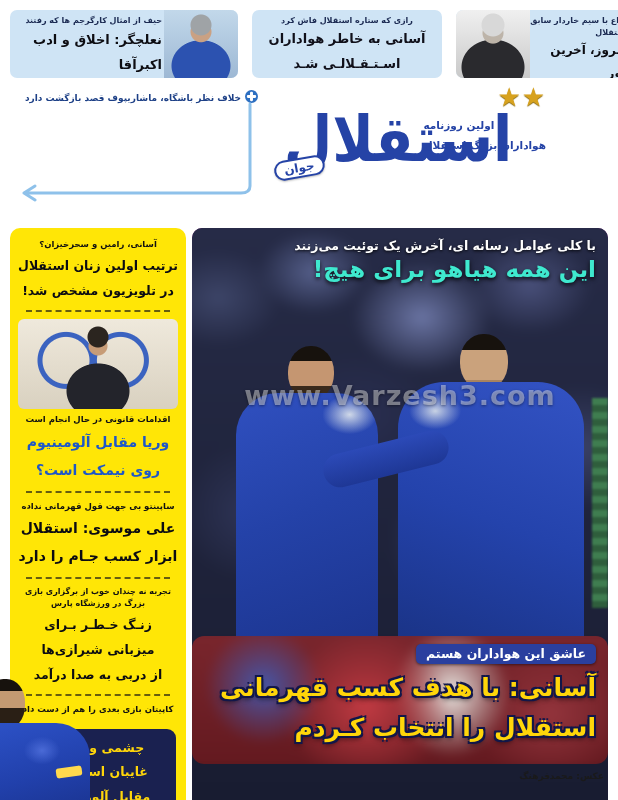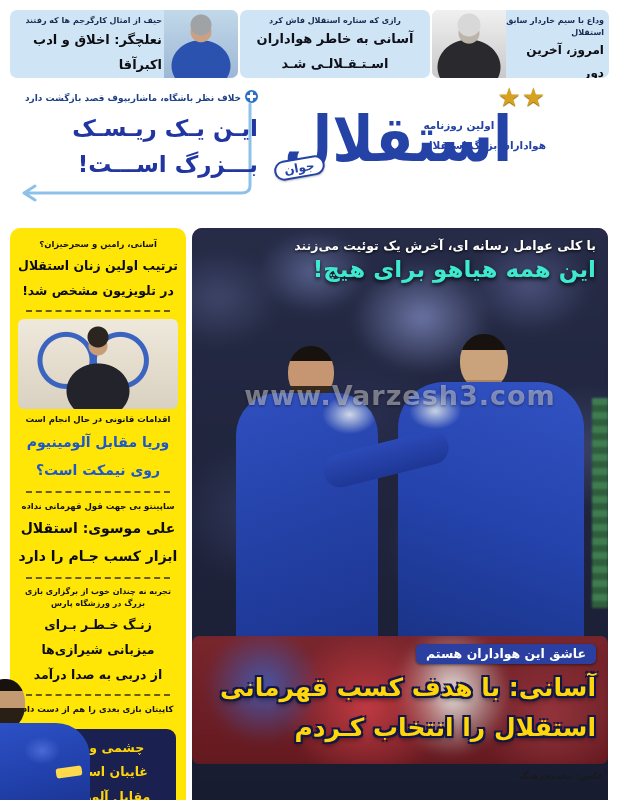"حیف از امثال کارگرجم ها" .topstrip { gap: 2px -> 14px }
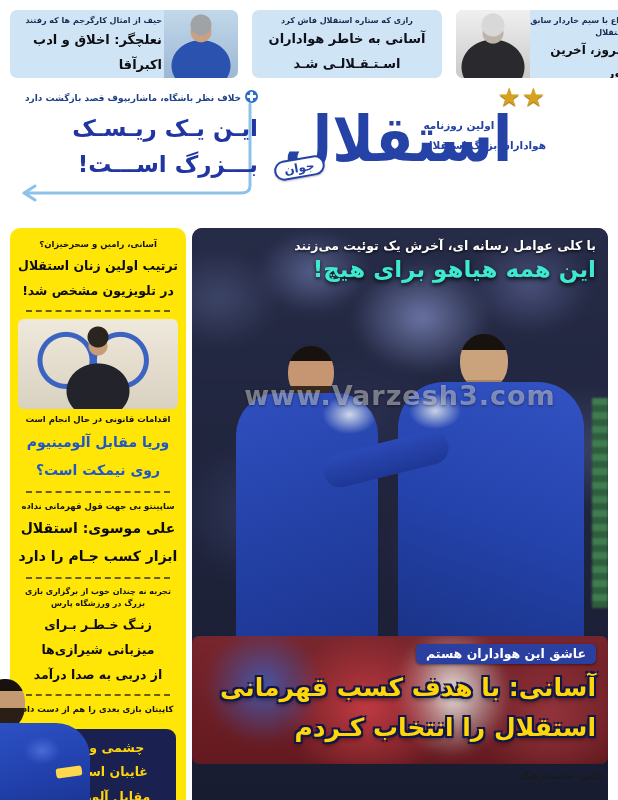"ایـن یـک ریـسـک" h2.mast-head { html: <h2>ایـن یـک ریـسـک بـــزرگ اســـت!</h2> -> none }
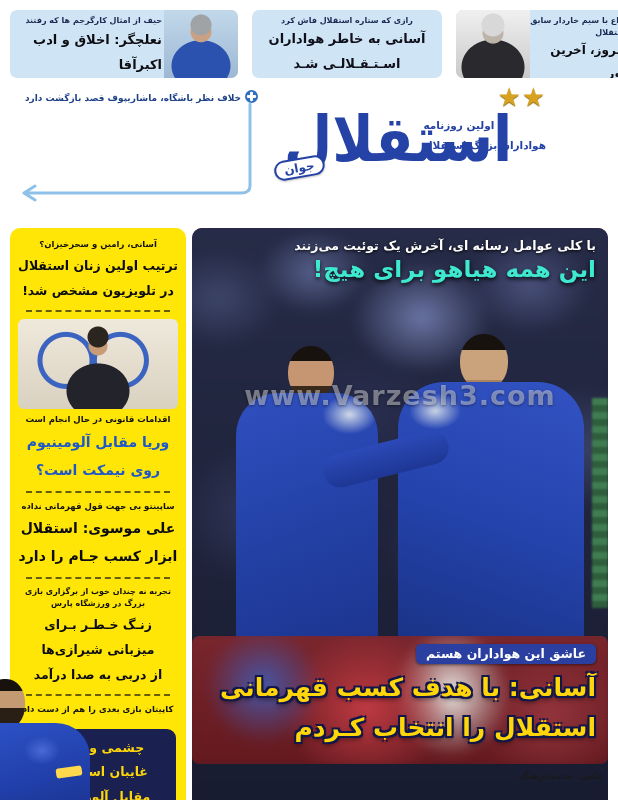"عاشق این هواداران هستم" .bottom-box { border-radius: 7px -> 12px }
